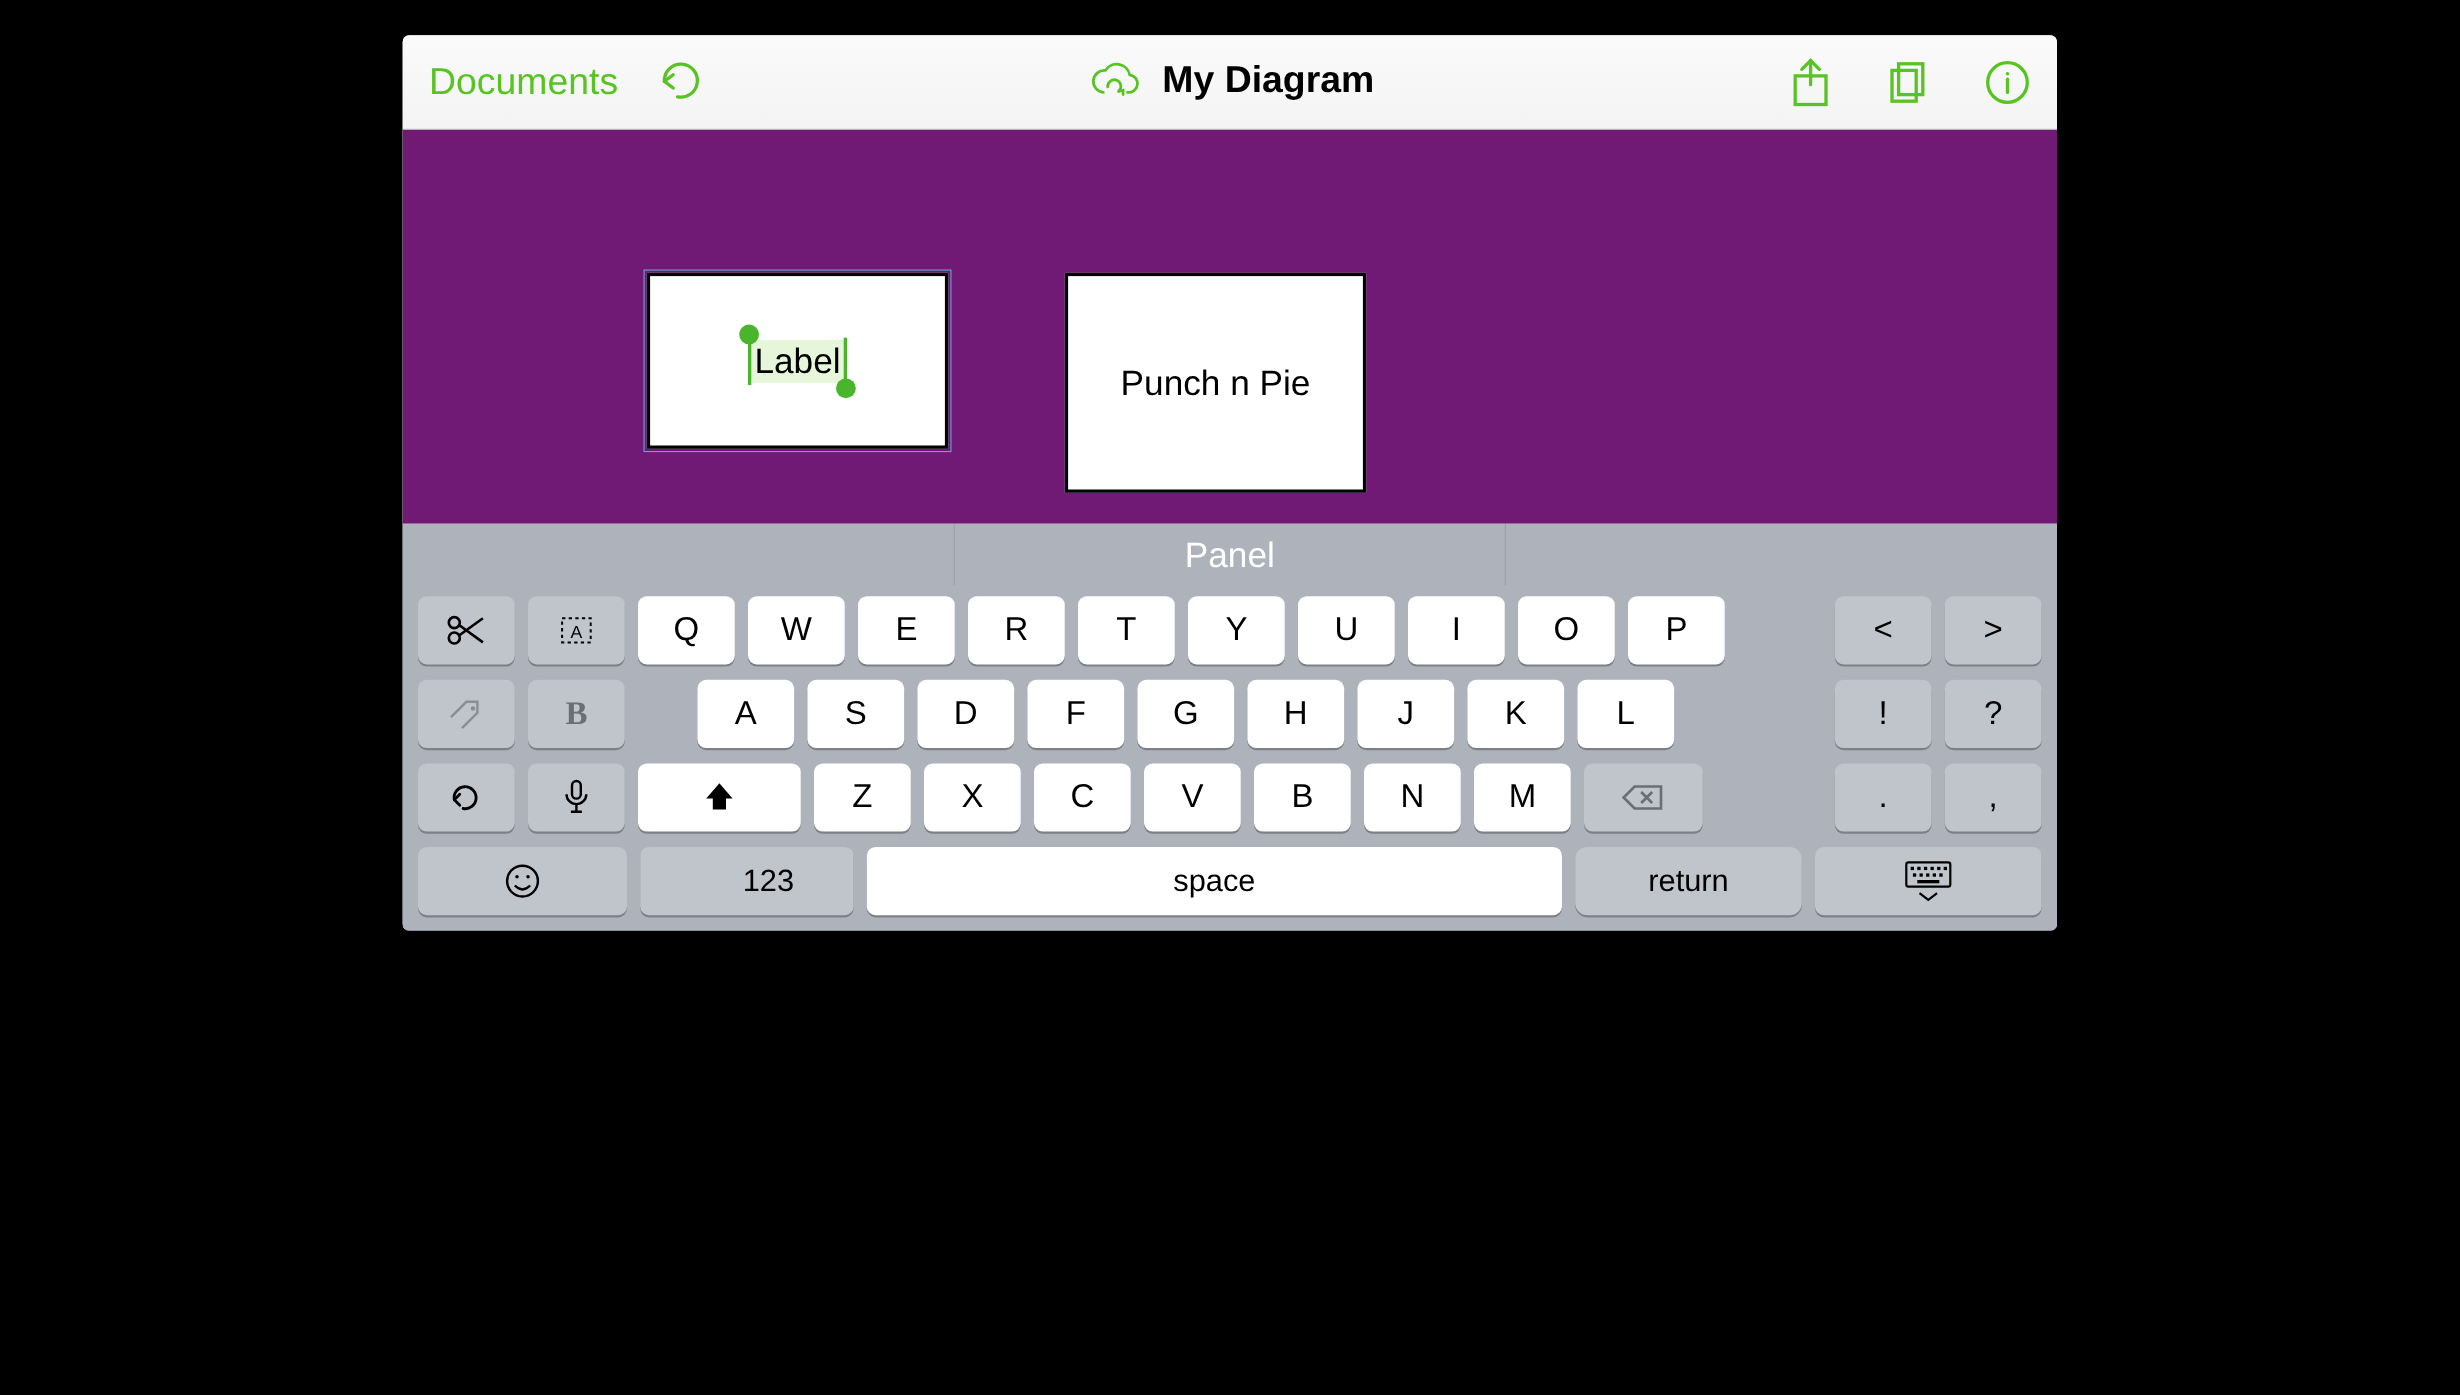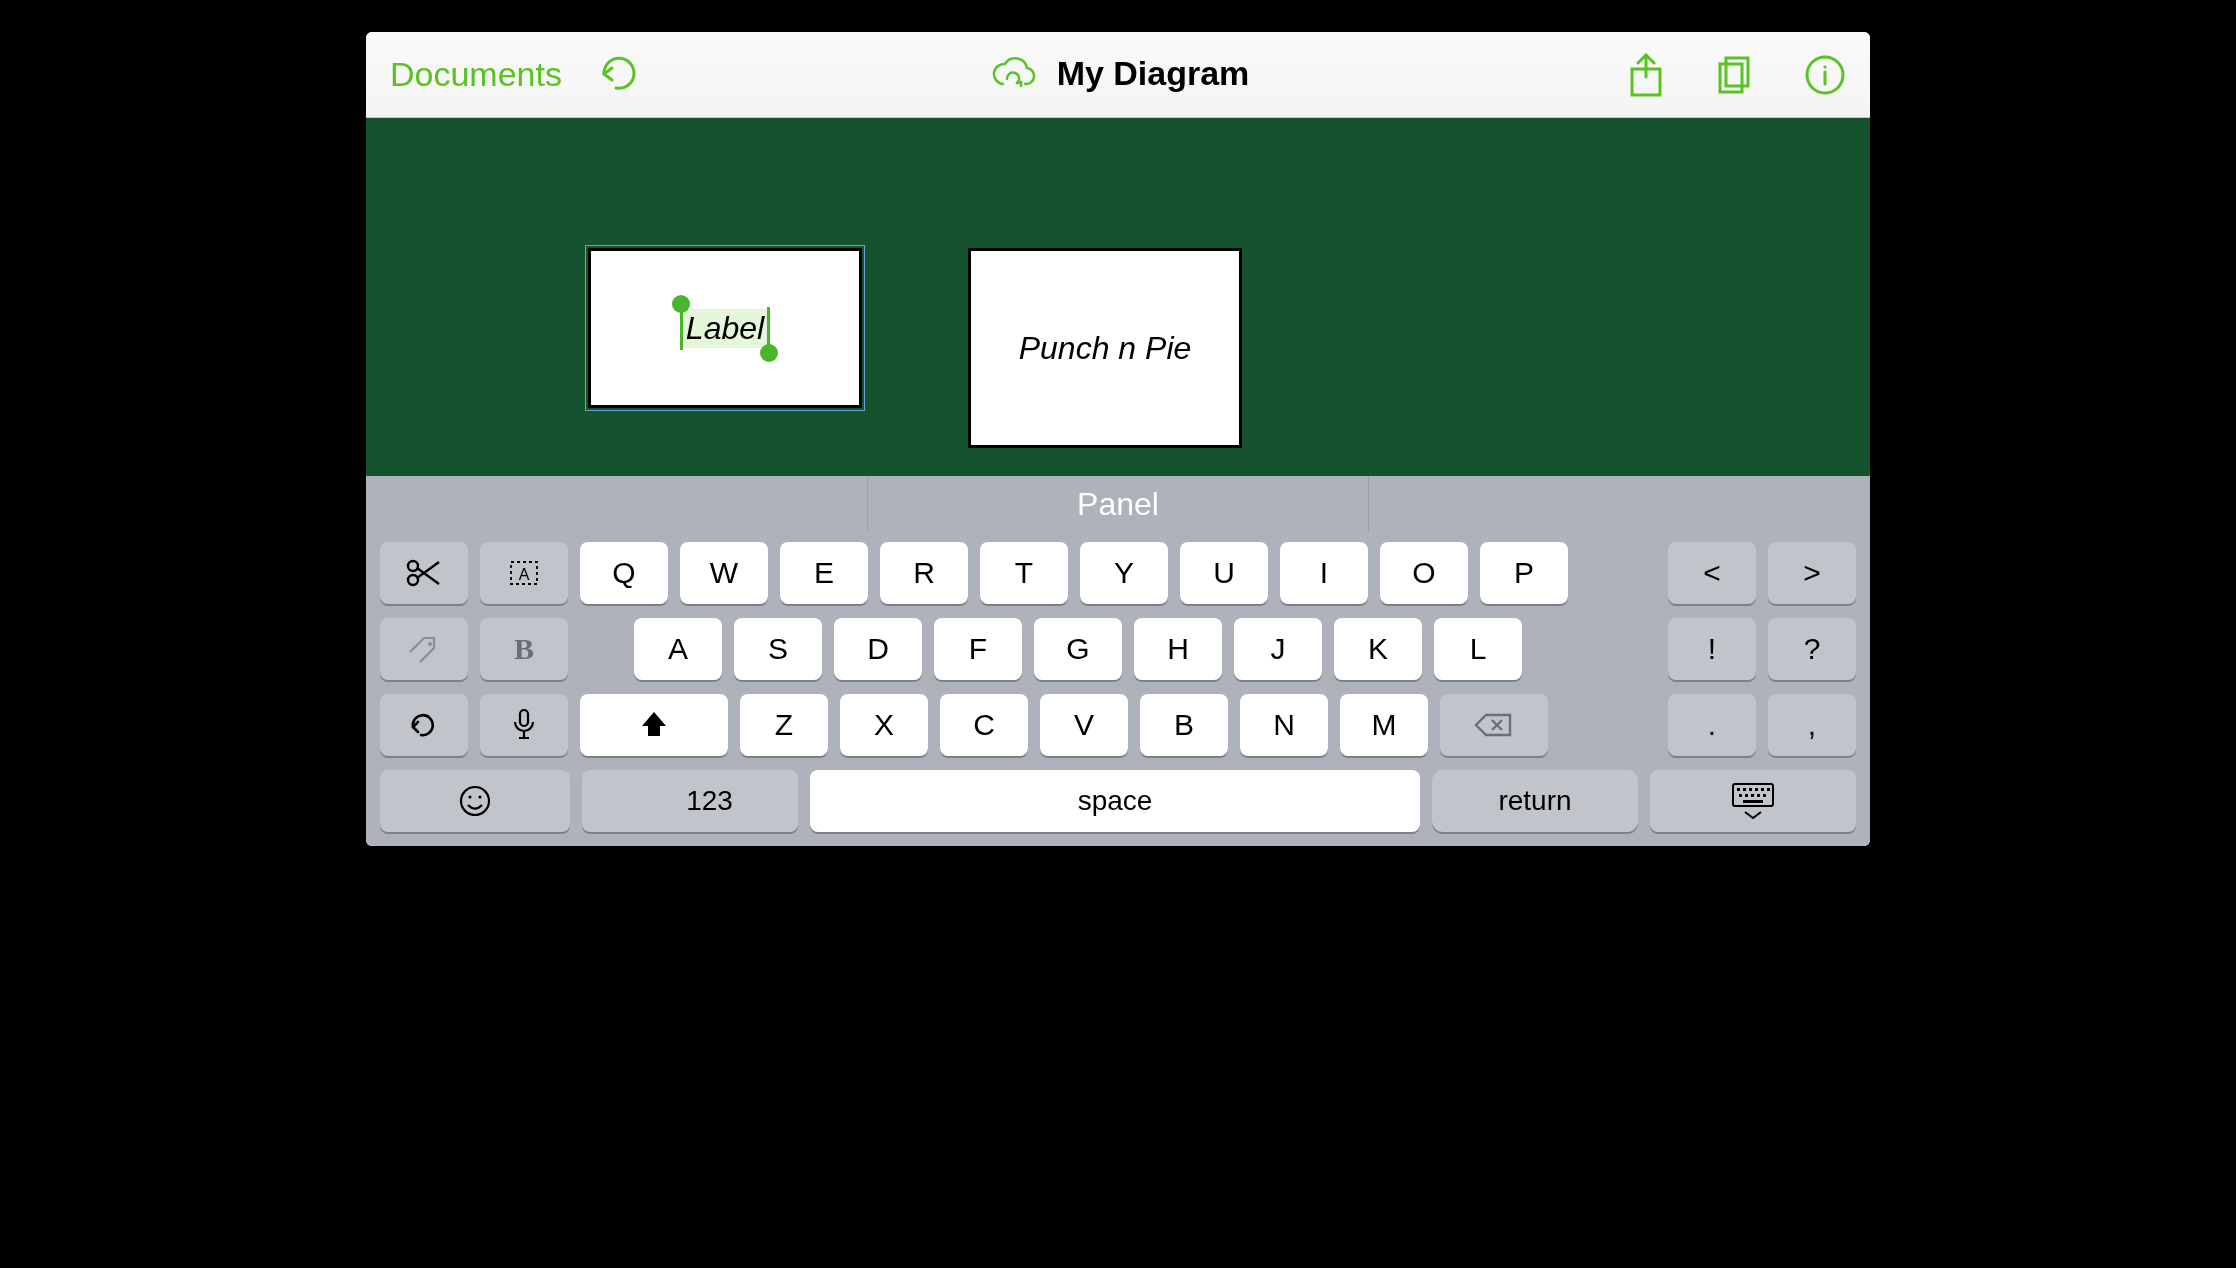"Label" .canvas { background: #14532d -> #701a75; font-style: italic -> none }
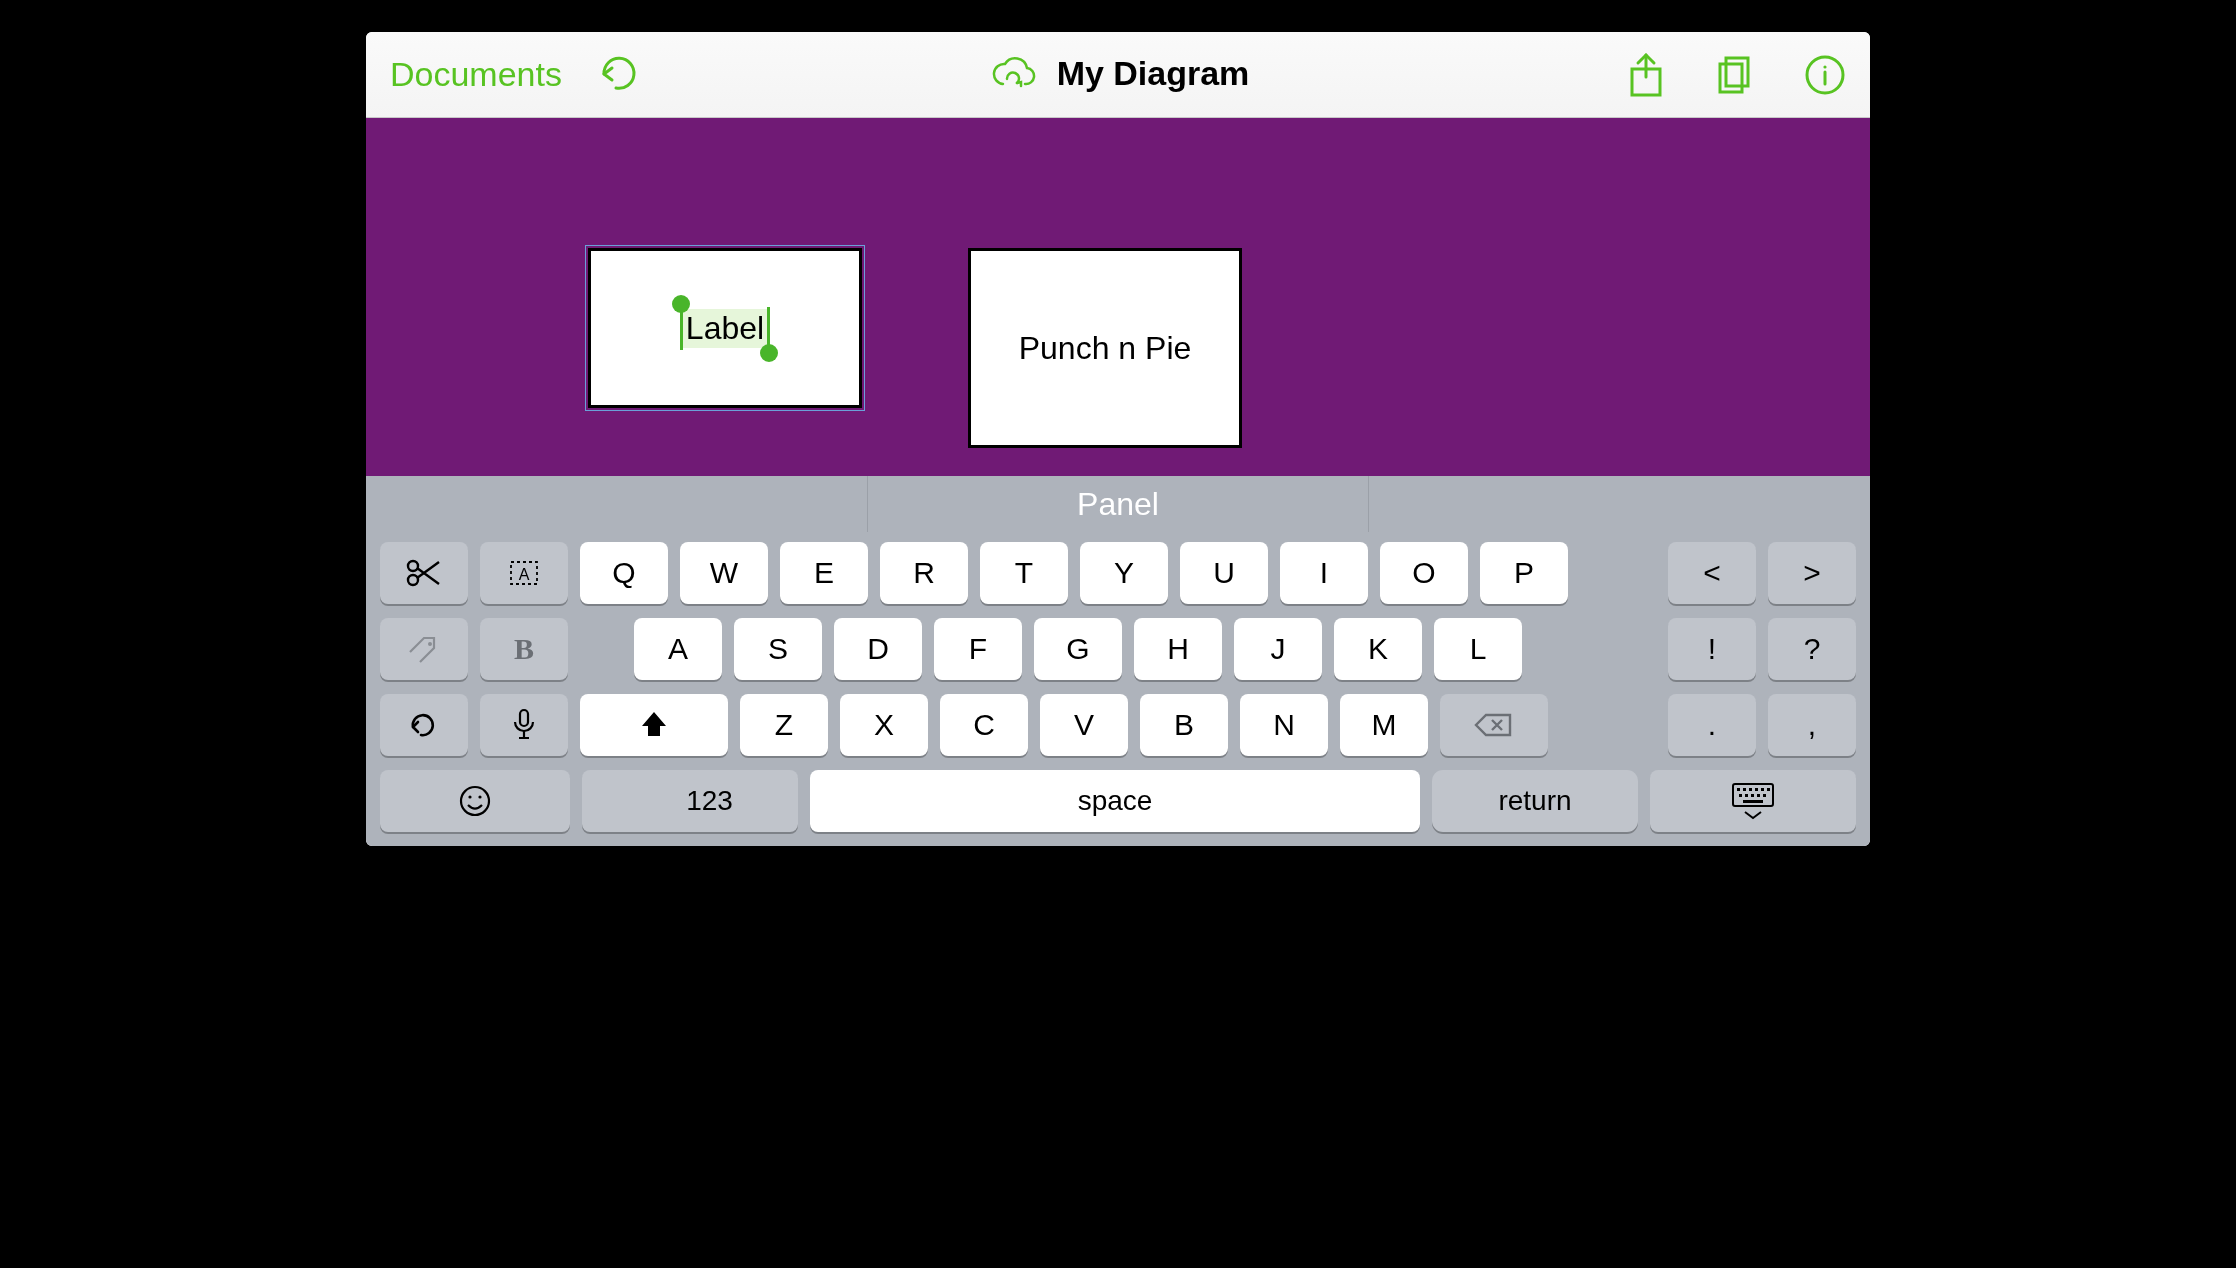"123" .w-123 { width: 216px -> 194px }
